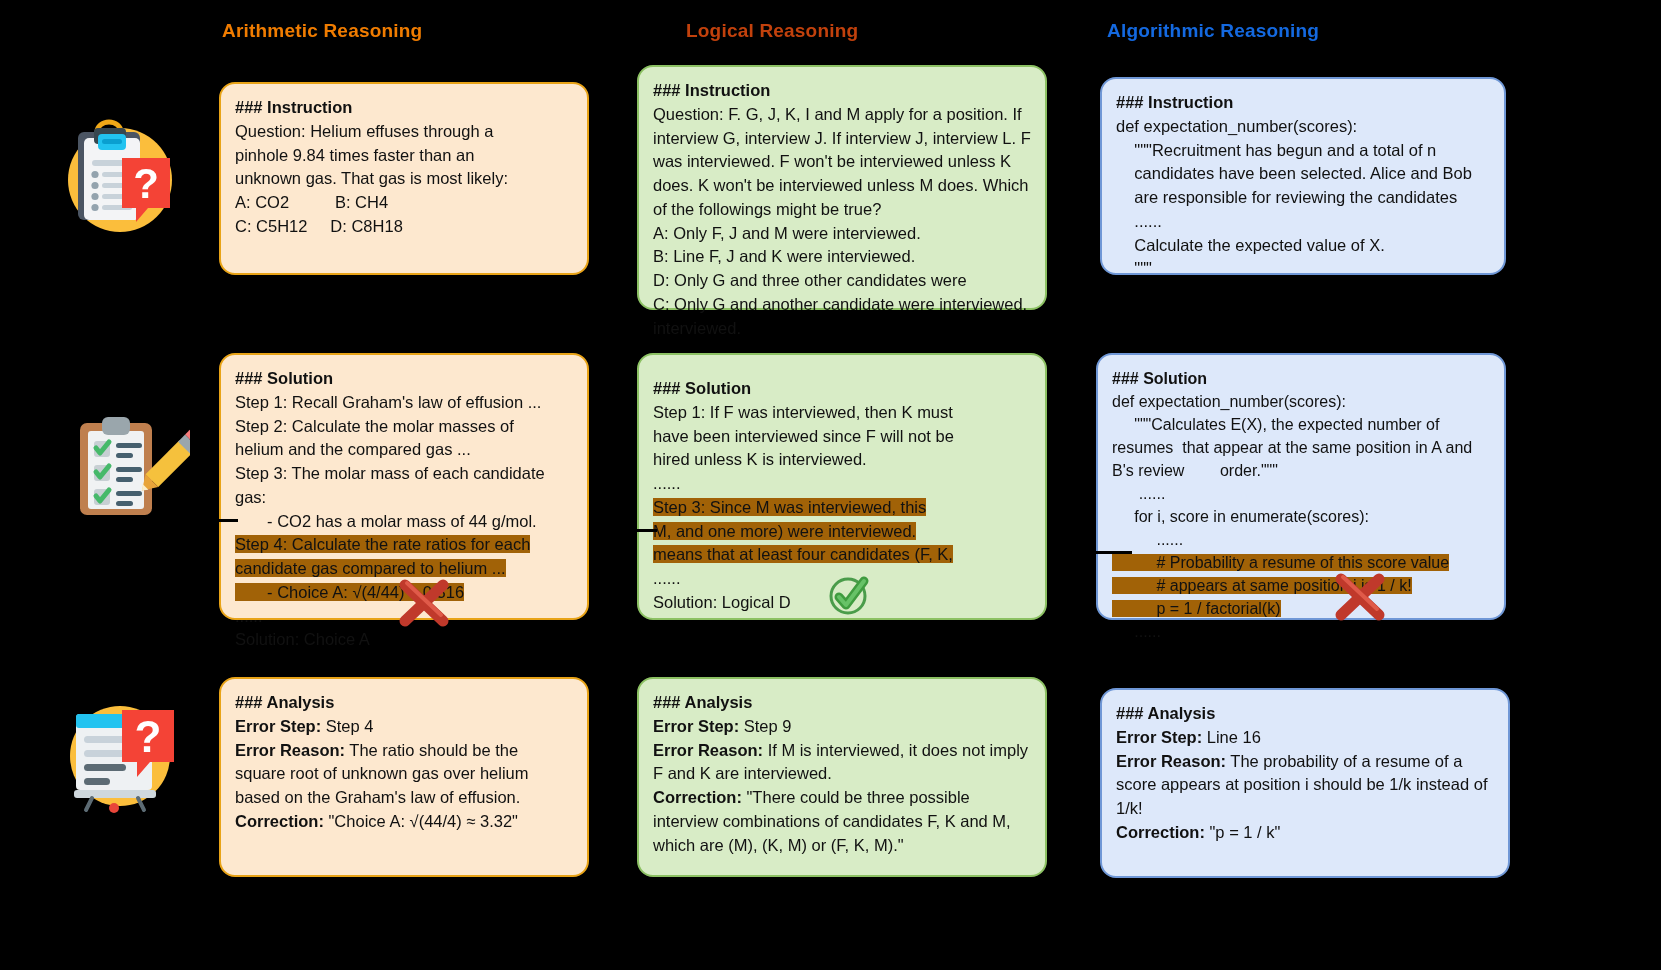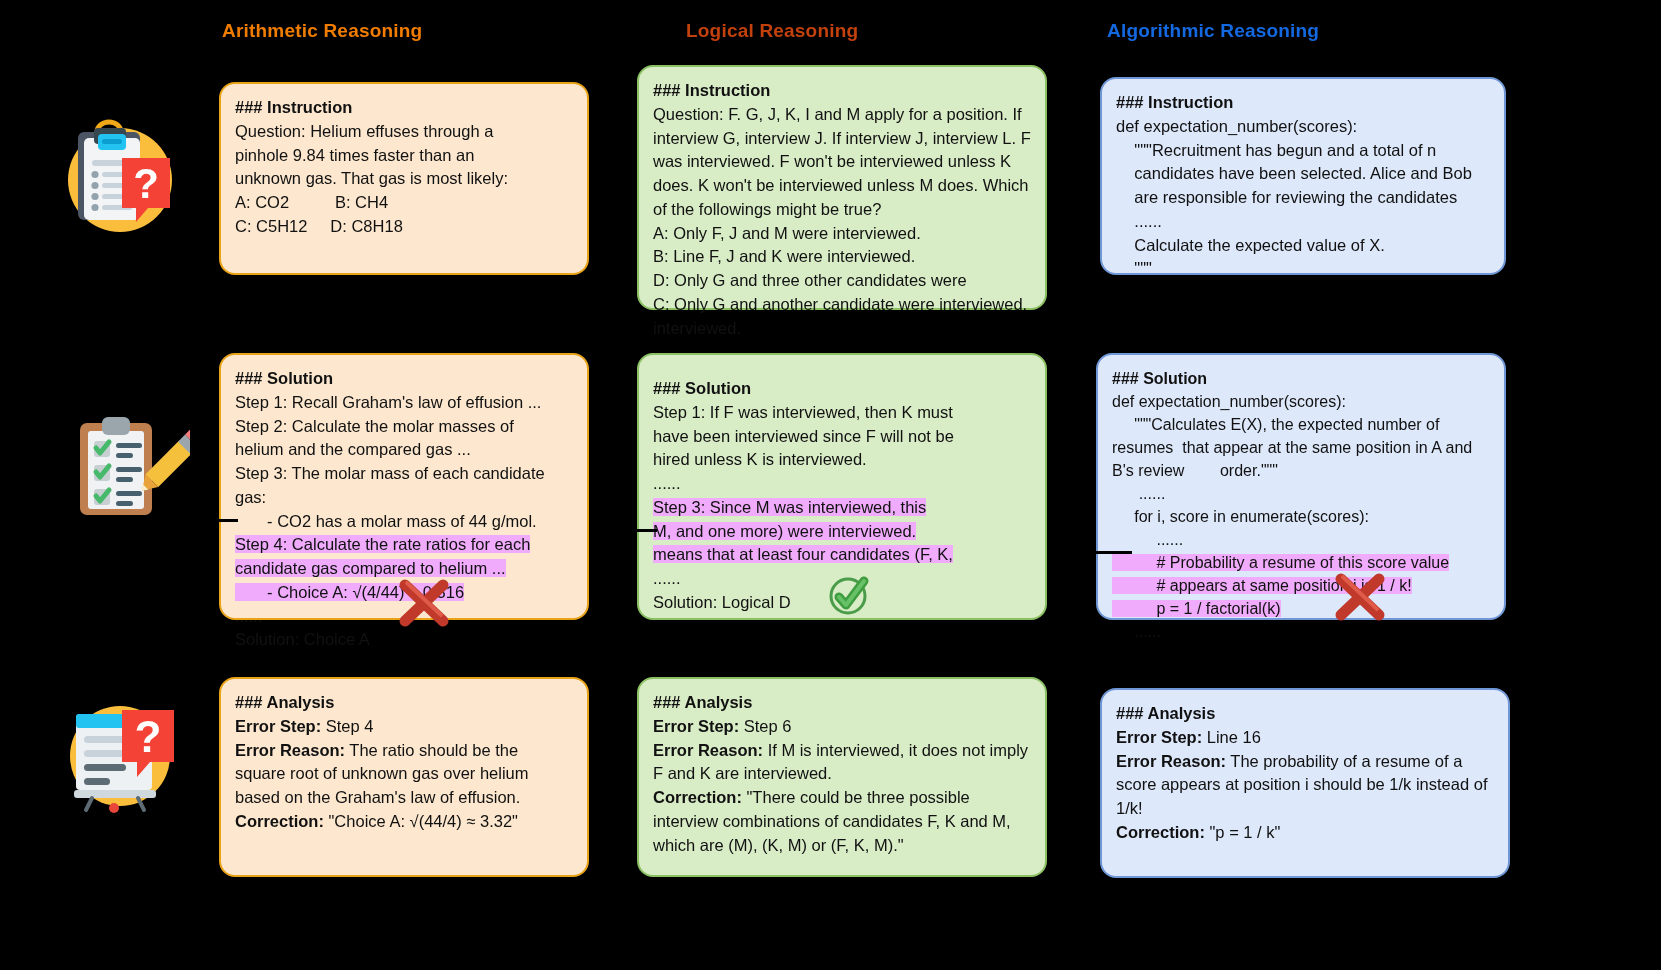"Step 3: Since M was" .hl { background: #f0abfc -> #a16207 }
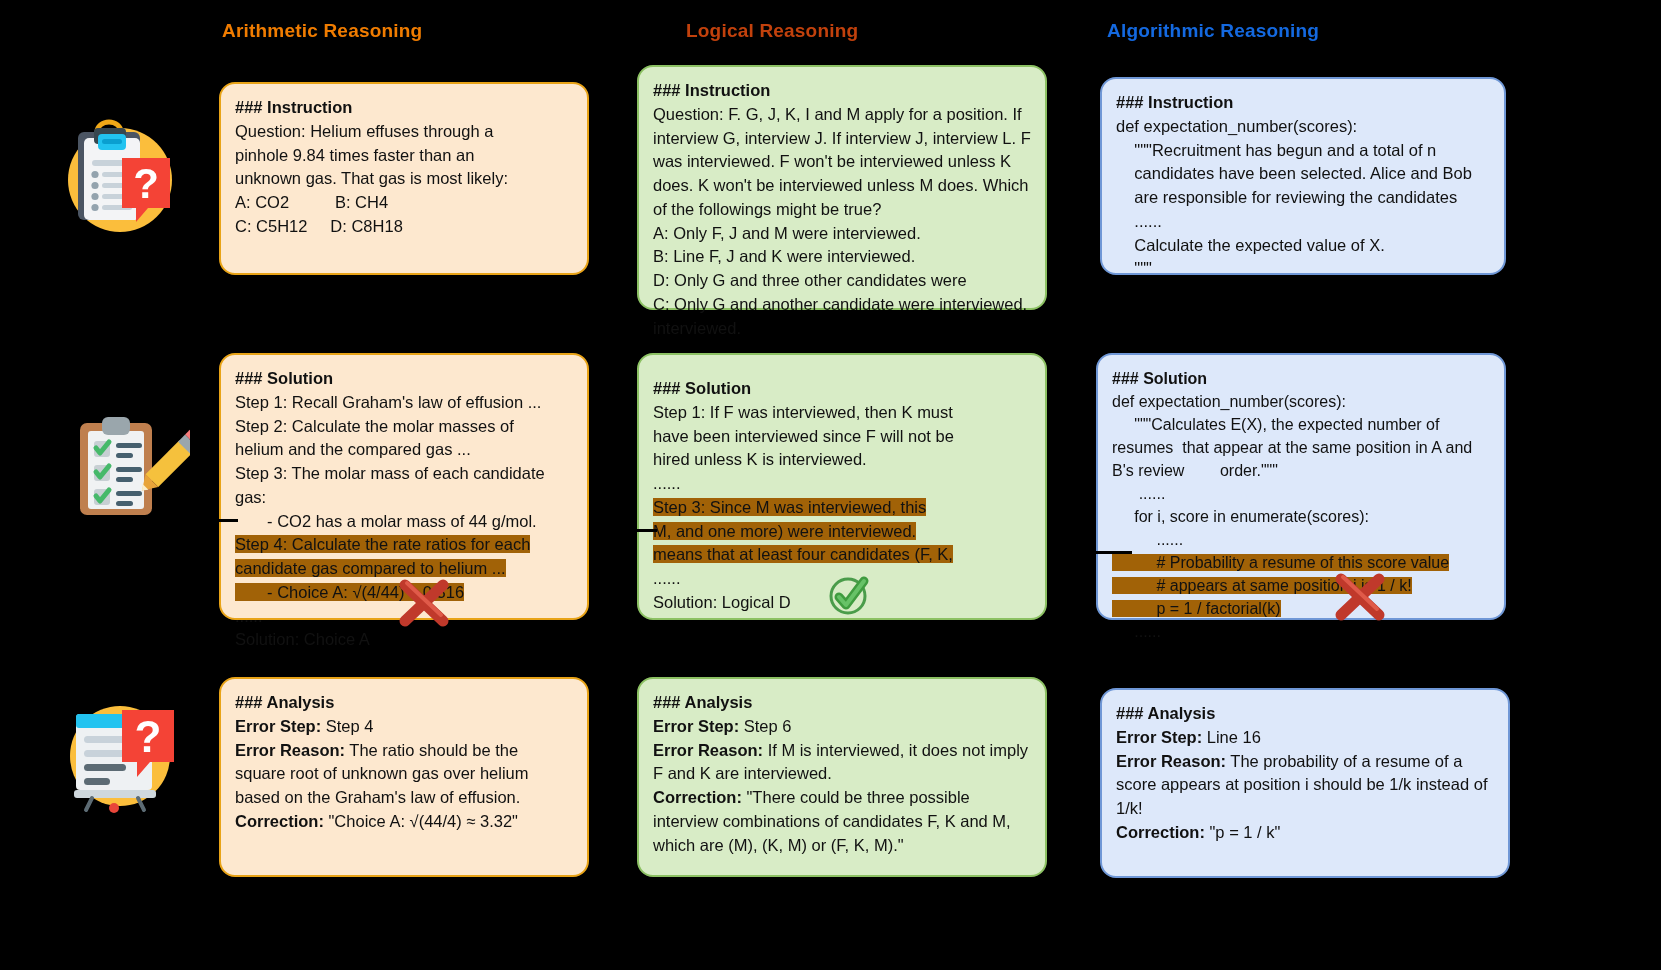"Step 6" span { text: 6 -> 9 }
